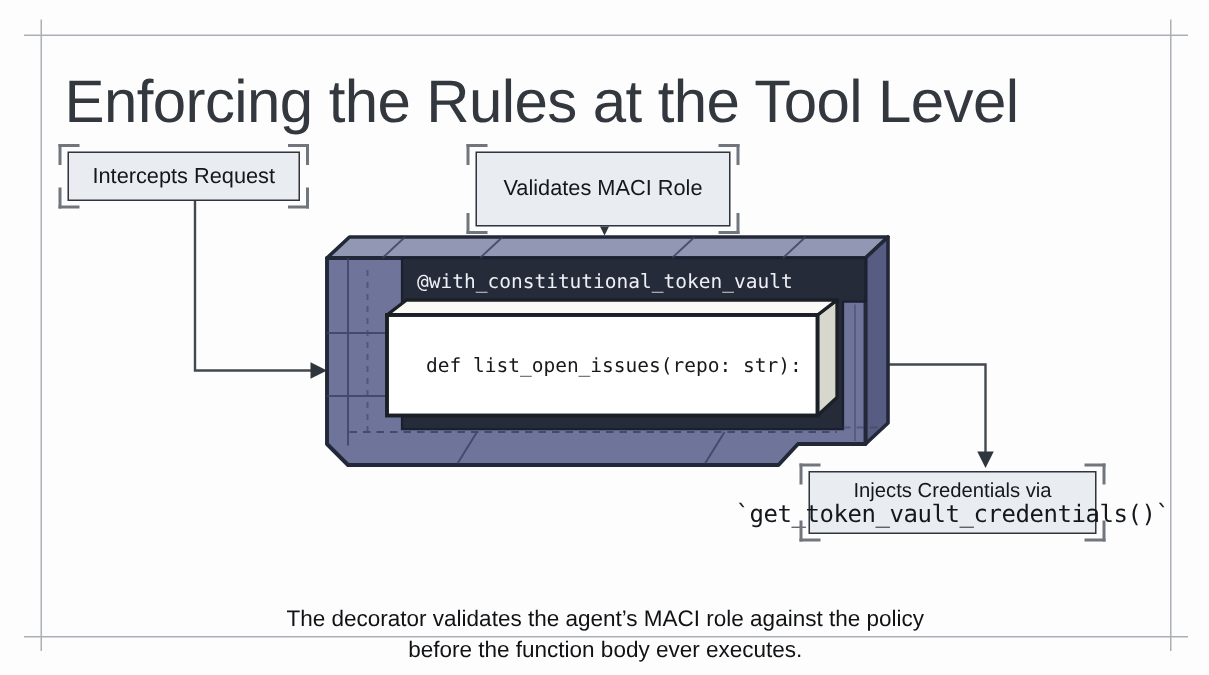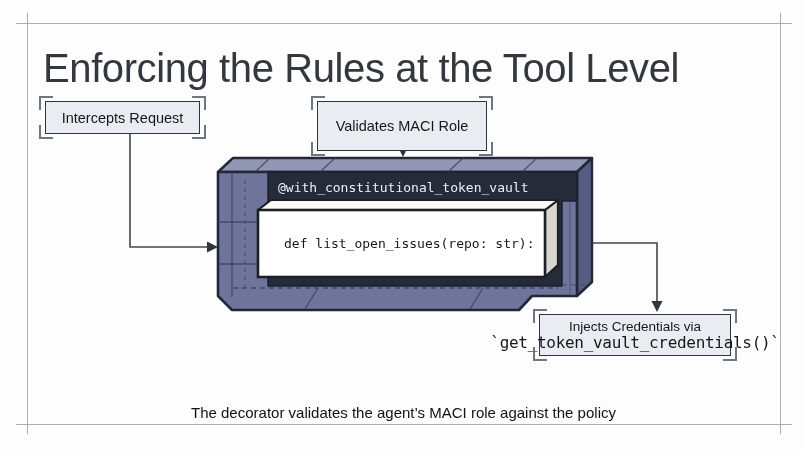"before the function body ever" div { html: none -> <div>before the function body ever executes.</div> }
